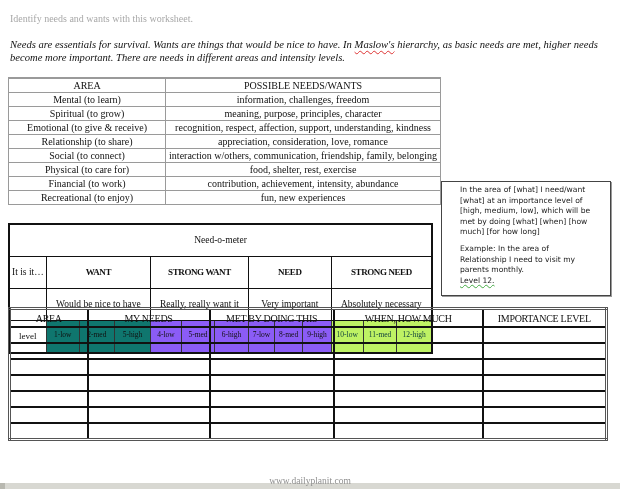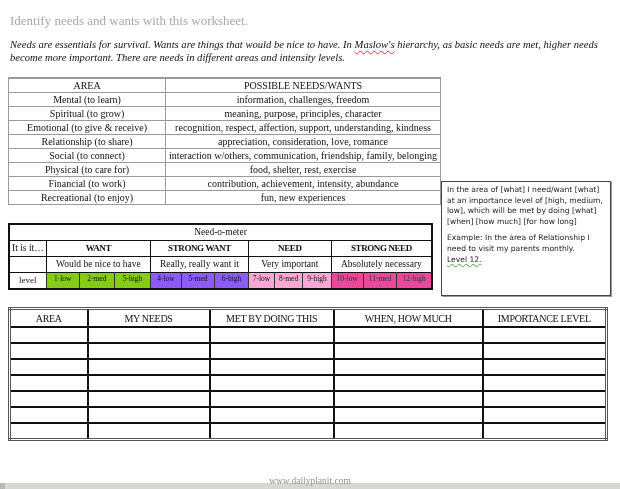"Identify needs and wants with" .intro-title { font-size: 13px -> 10px }
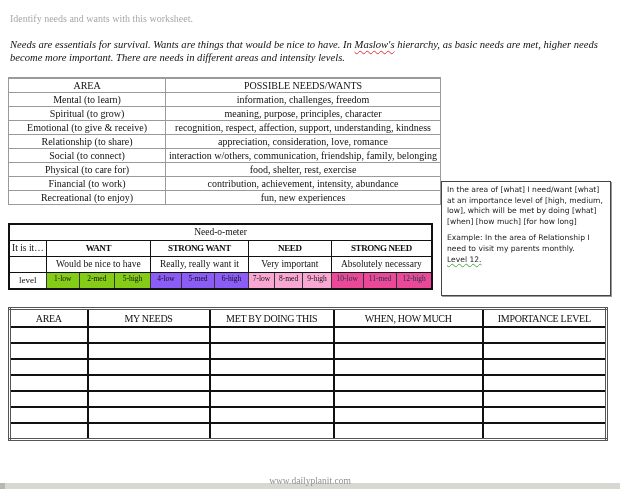"In the area of [what]" .callout { padding: 3px 5px -> 3px 18px }
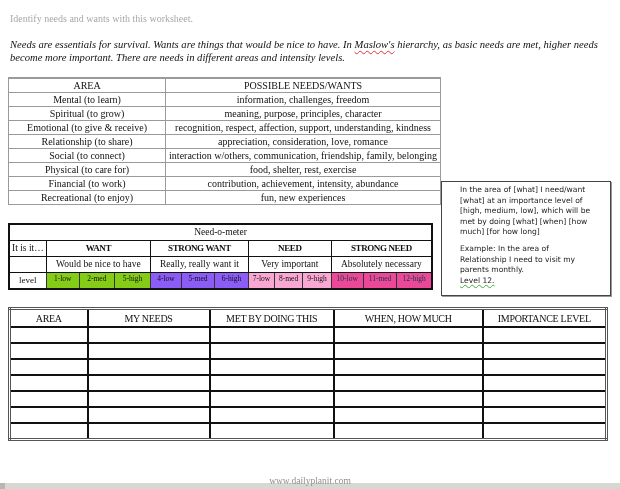"Need-o-meter" .meter td { padding: 0 2px -> 8px 2px }
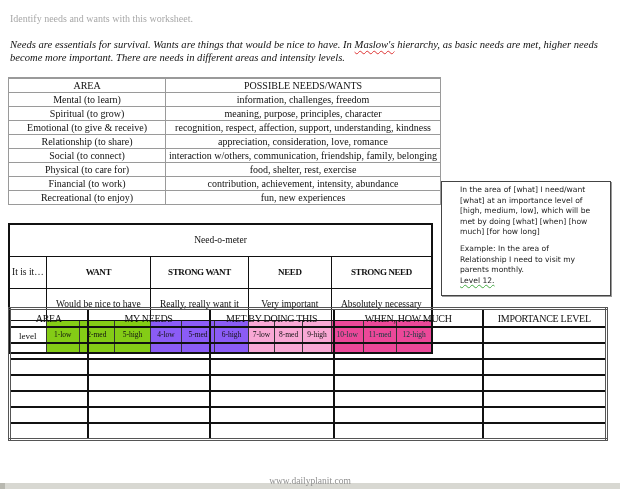"1-low" .want { background: #84cc16 -> #0f766e }
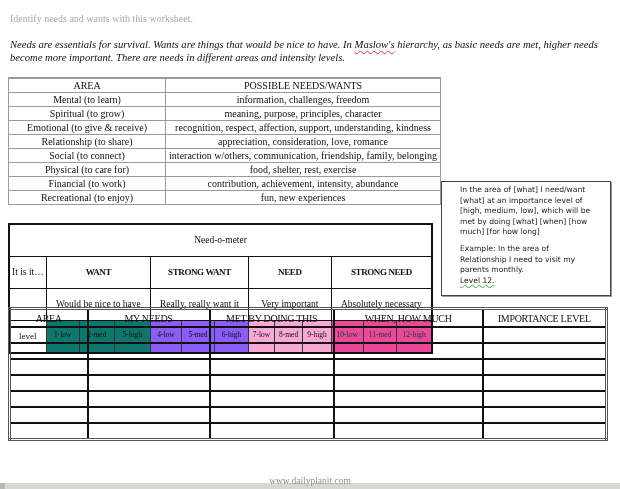"7-low" .need { background: #f9a8d4 -> #8b5cf6 }
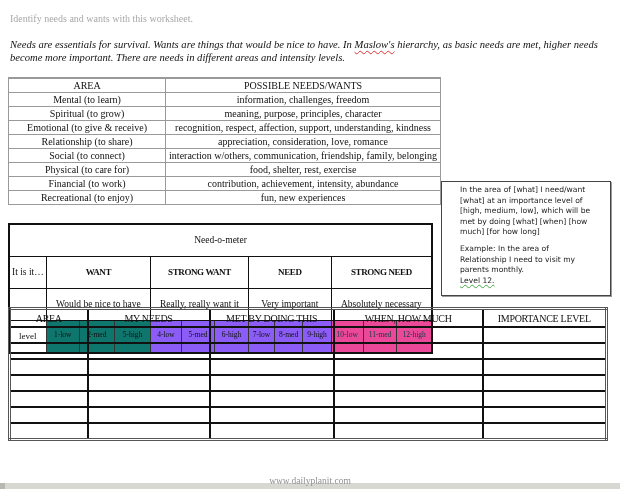"10-low" .sneed { background: #ec4899 -> #bef264 }
